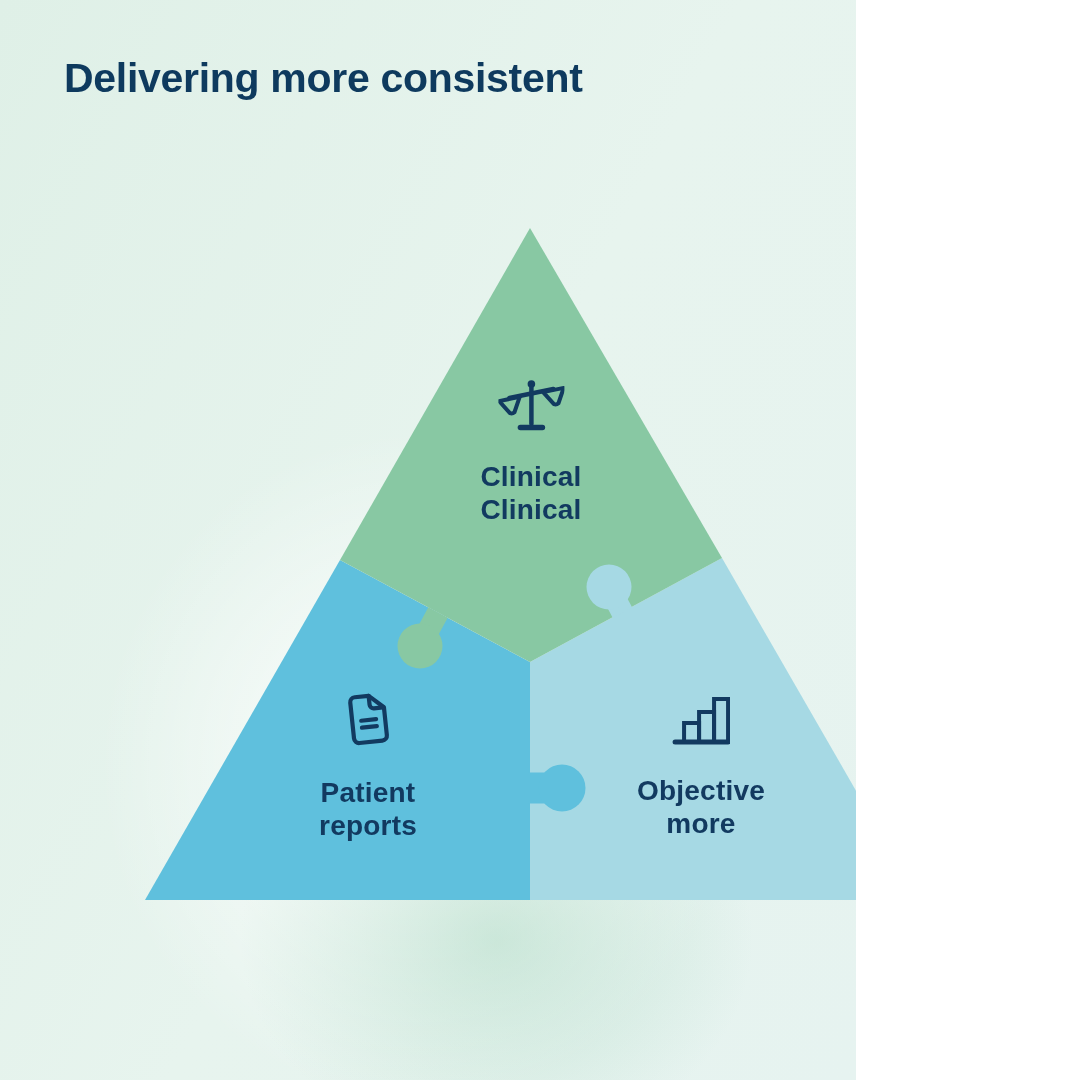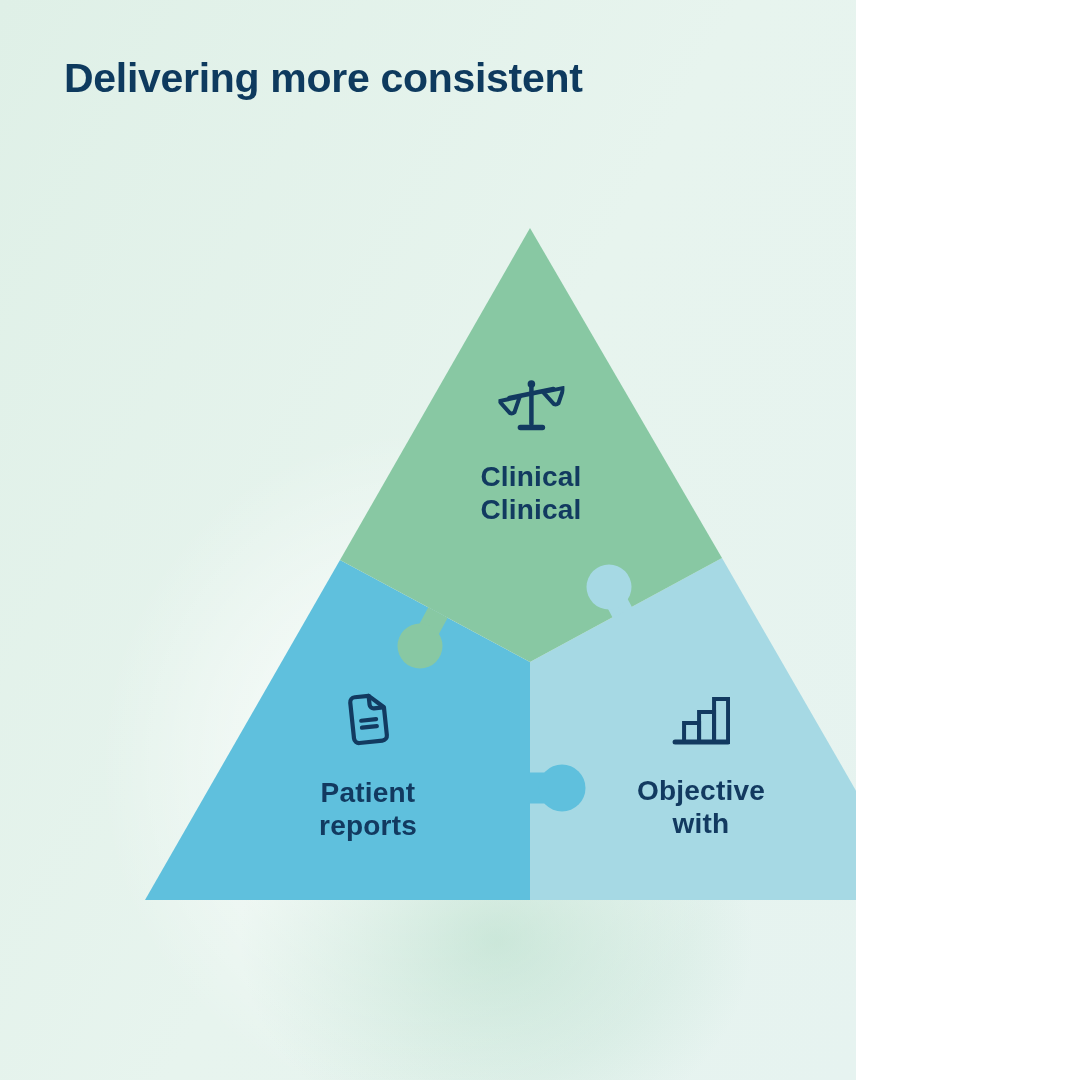"with" span { text: with -> more }
